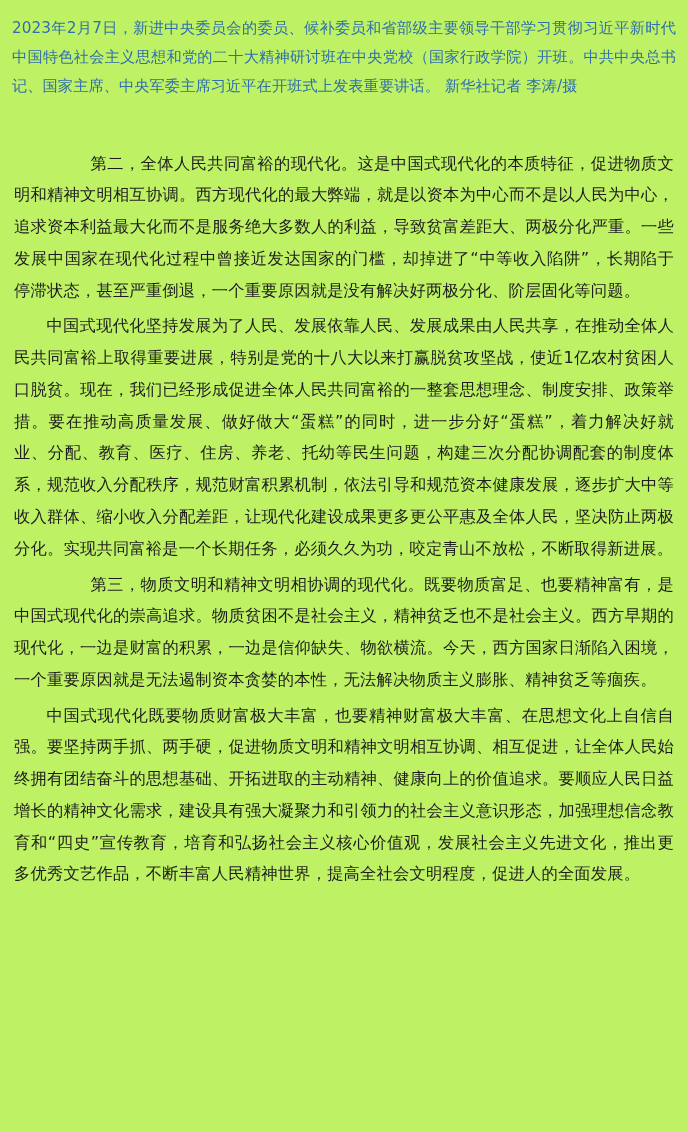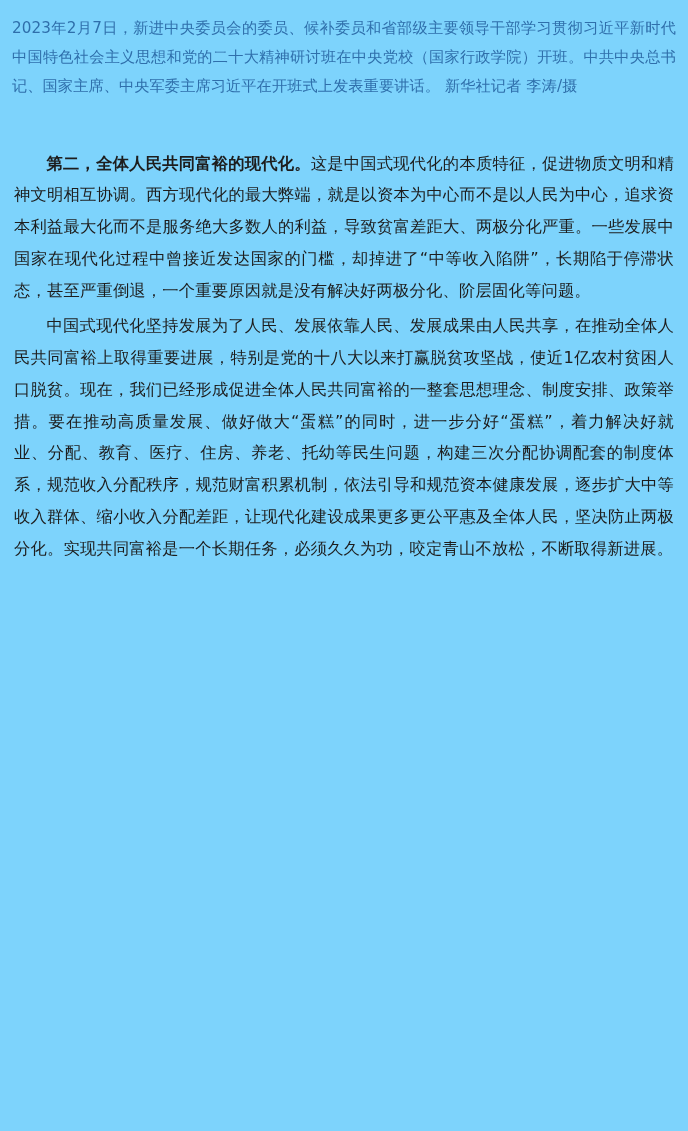"2023年2月7日，新进中央委员会的委员、候补委员和省部级主要领导干部学习贯彻习" .page { background: #7dd3fc -> #bef264 }
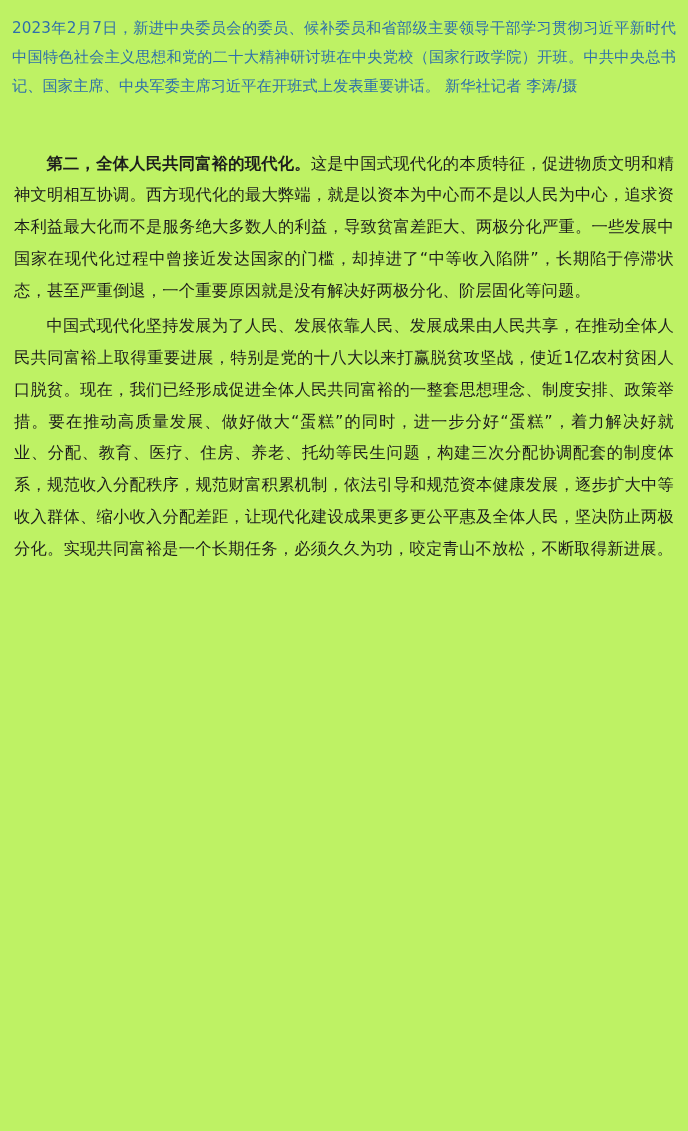"第二，全体人民共同富裕的现代化。" .lead { font-weight: bold -> normal; margin-left: none -> 44px }
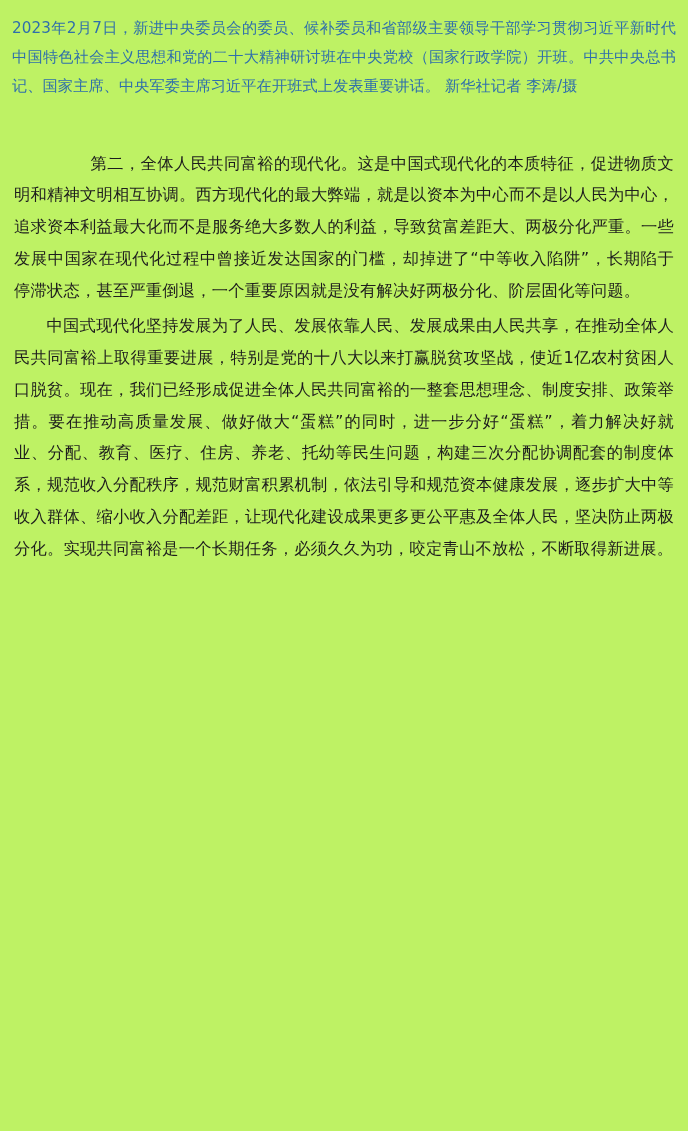"第三，物质文明和精神文明相协调的现代化。既要物质富足、也要精神富有，是中国式现代" p.para { html: none -> <p> <span>第三，物质文明和精神文明相协调的现代化。</span><span>既要物质富足、也要精神富有，是中国式现代化的崇高追求。物质贫困不是社会主义，精神贫乏也不是社会主义。西方早期的现代化，一边是财富的积累，一边是信仰缺失、物欲横流。今天，西方国家日渐陷入困境，一个重要原因就是无法遏制资本贪婪的本性，无法解决物质主义膨胀、精神贫乏等痼疾。</span> </p> }
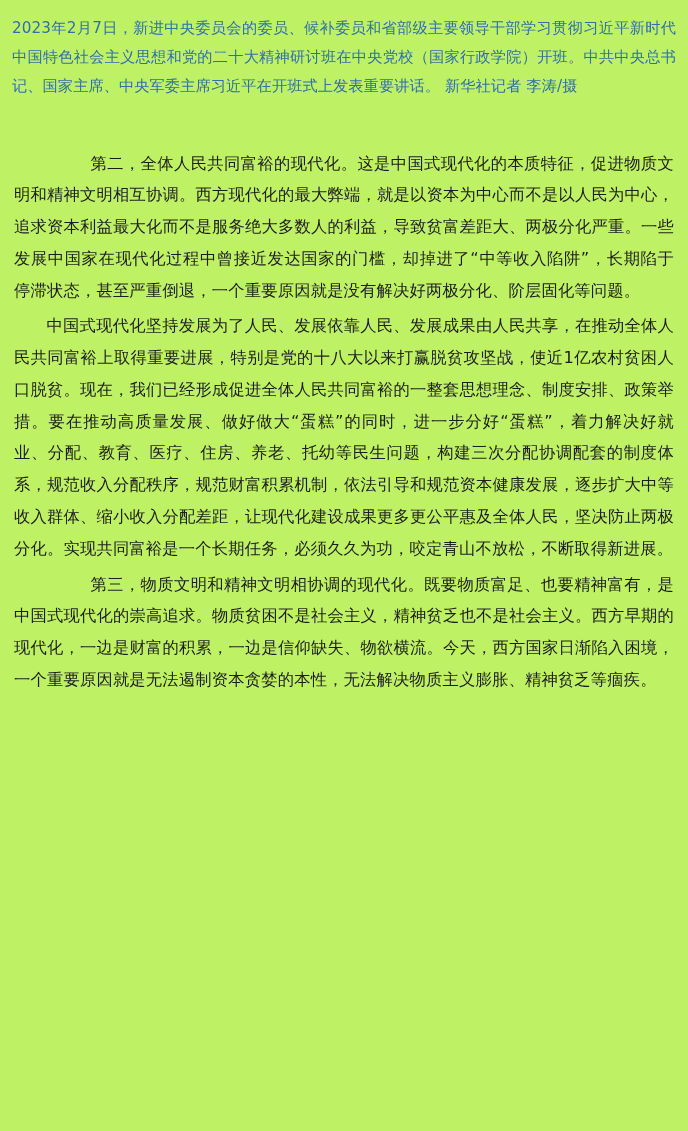"中国式现代化既要物质财富极大丰富，也要精神财富极大丰富、在思想文化上自信自强。要" p.para { html: none -> <p> <span>中国式现代化既要物质财富极大丰富，也要精神财富极大丰富、在思想文化上自信自强。要坚持两手抓、两手硬，促进物质文明和精神文明相互协调、相互促进，让全体人民始终拥有团结奋斗的思想基础、开拓进取的主动精神、健康向上的价值追求。要顺应人民日益增长的精神文化需求，建设具有强大凝聚力和引领力的社会主义意识形态，加强理想信念教育和“四史”宣传教育，培育和弘扬社会主义核心价值观，发展社会主义先进文化，推出更多优秀文艺作品，不断丰富人民精神世界，提高全社会文明程度，促进人的全面发展。</span> </p> }
